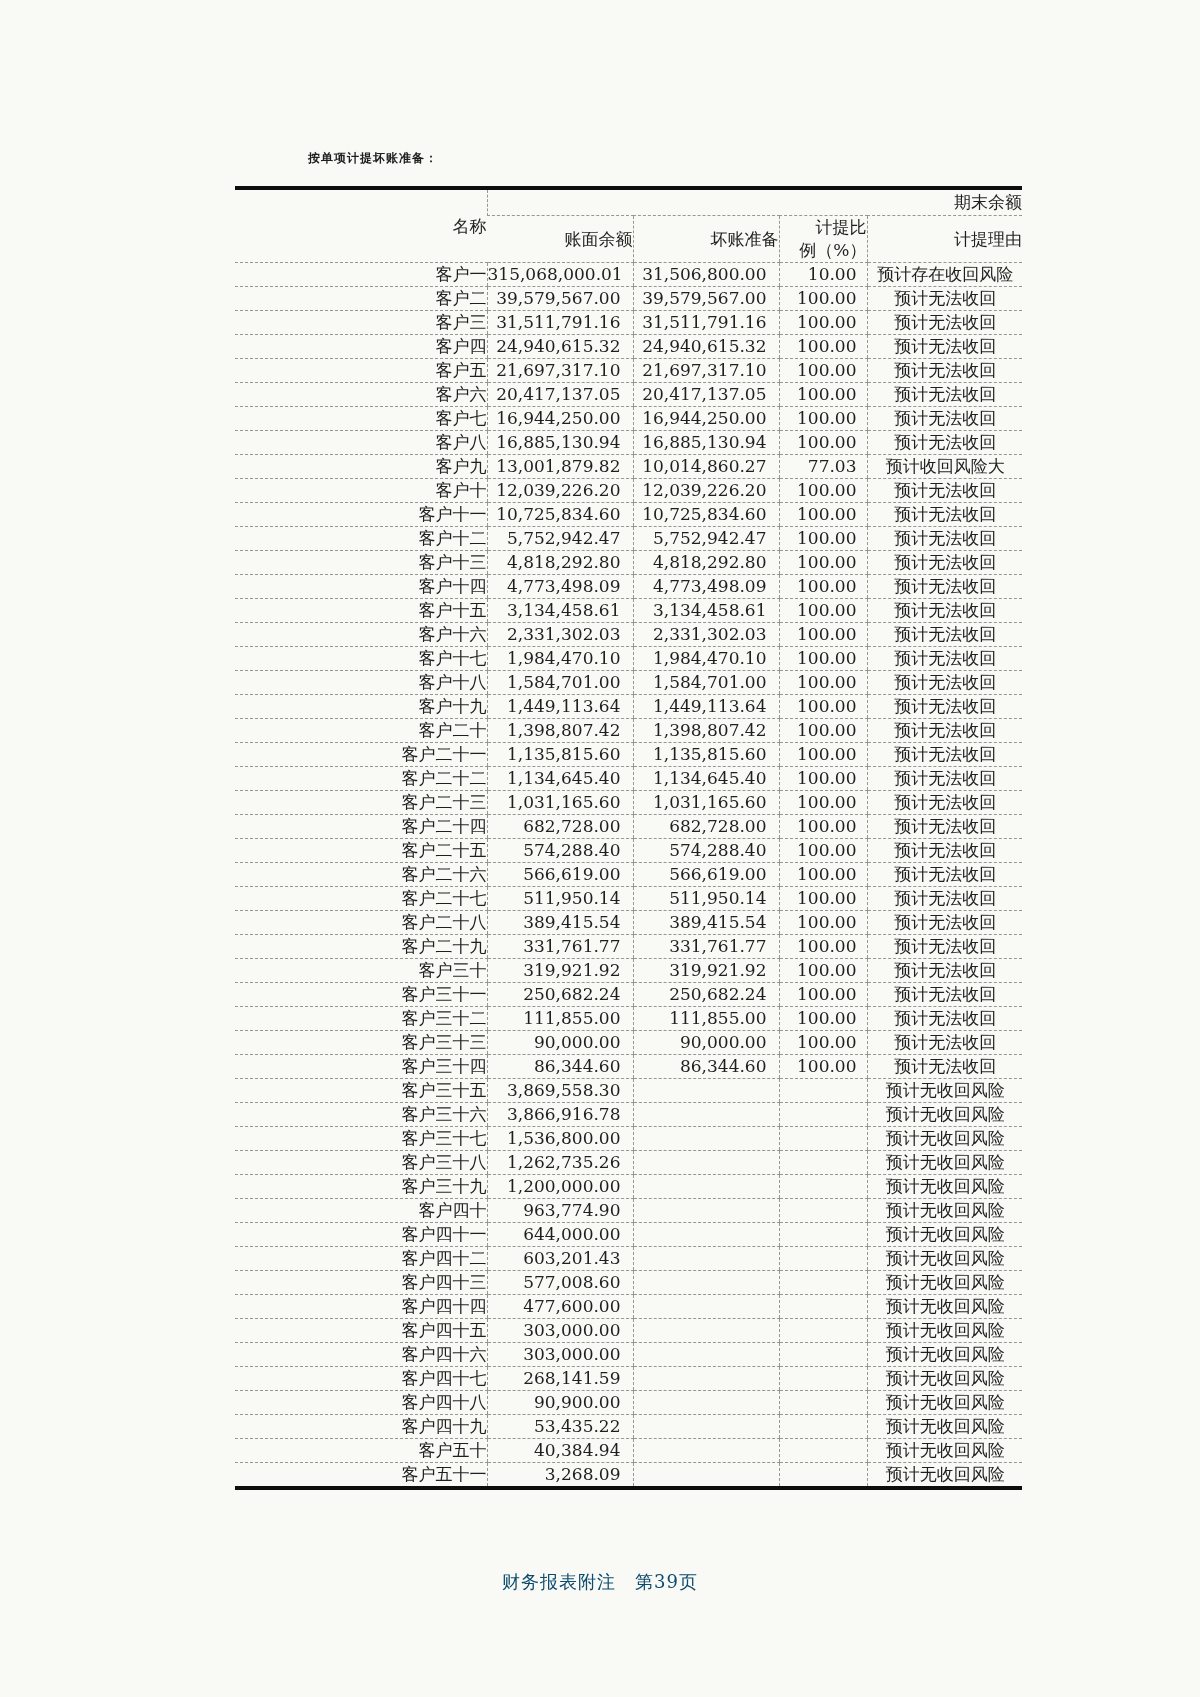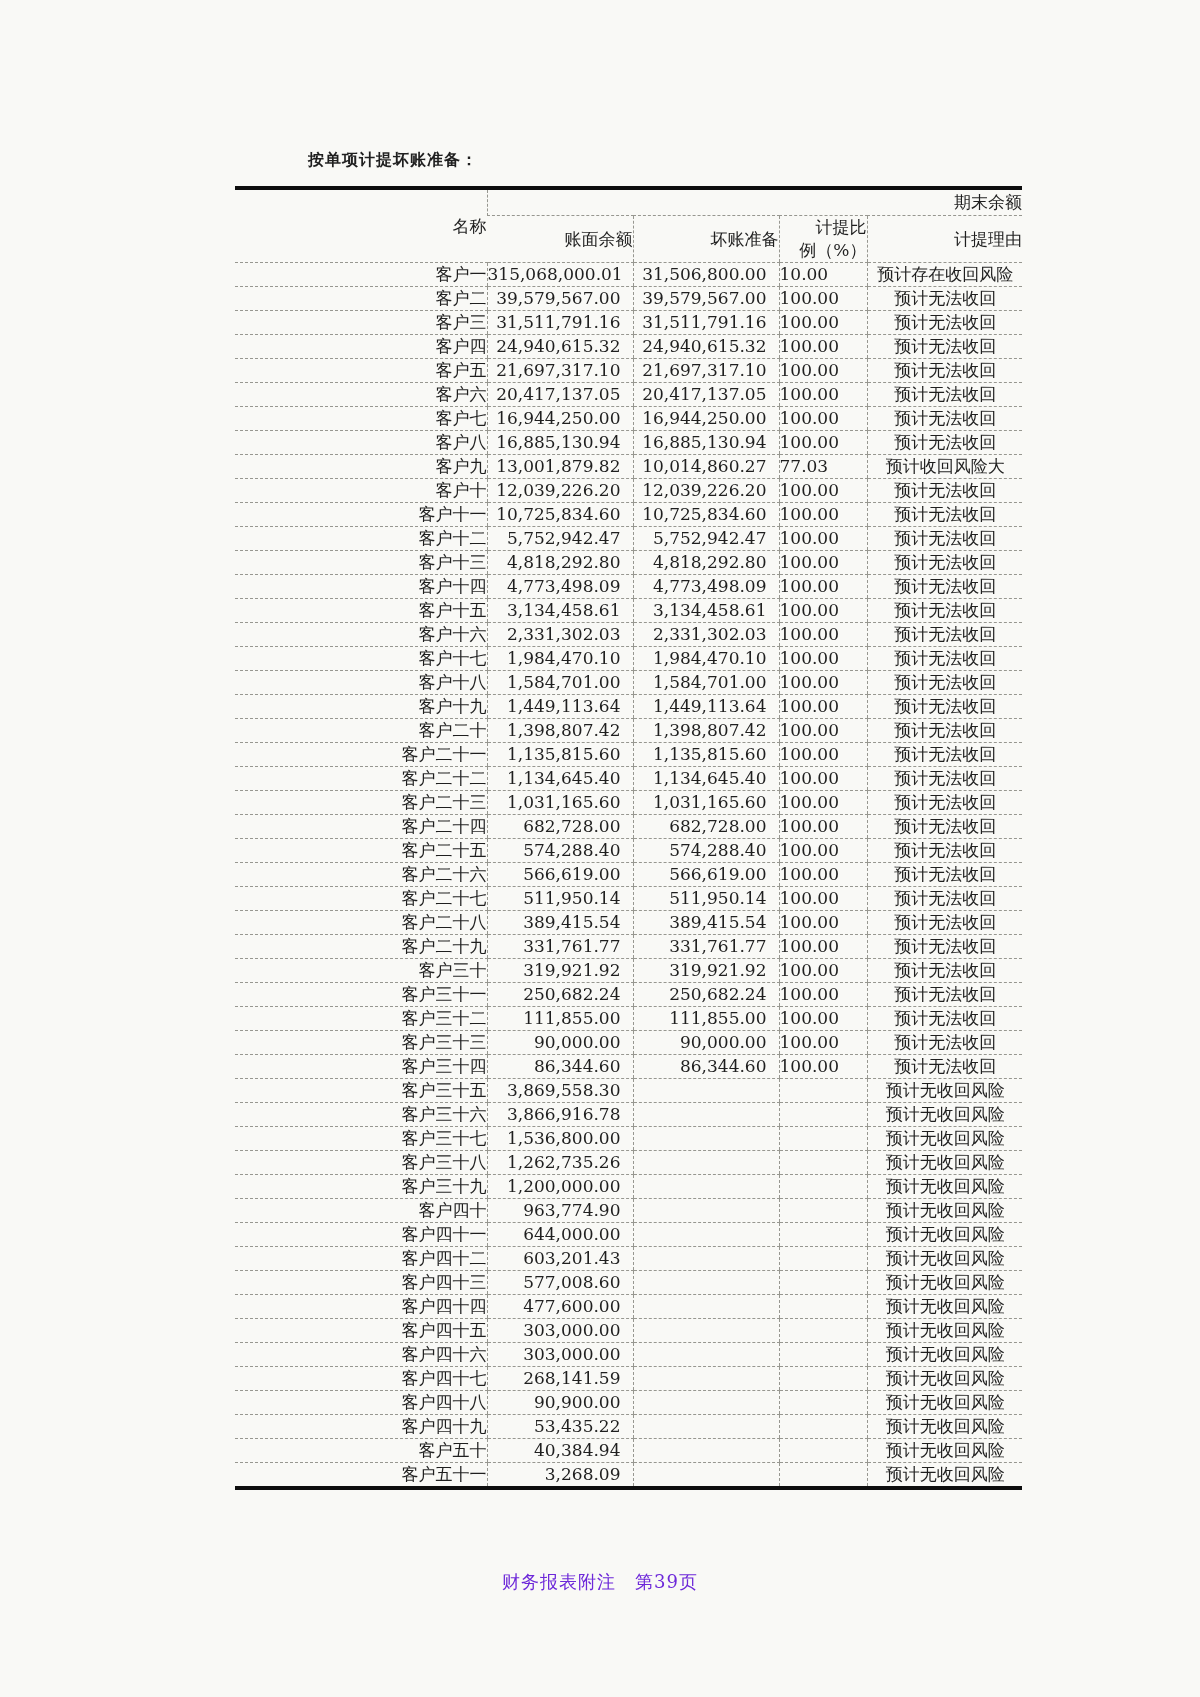"按单项计提坏账准备：" .doc-title { font-size: 16px -> 12px }
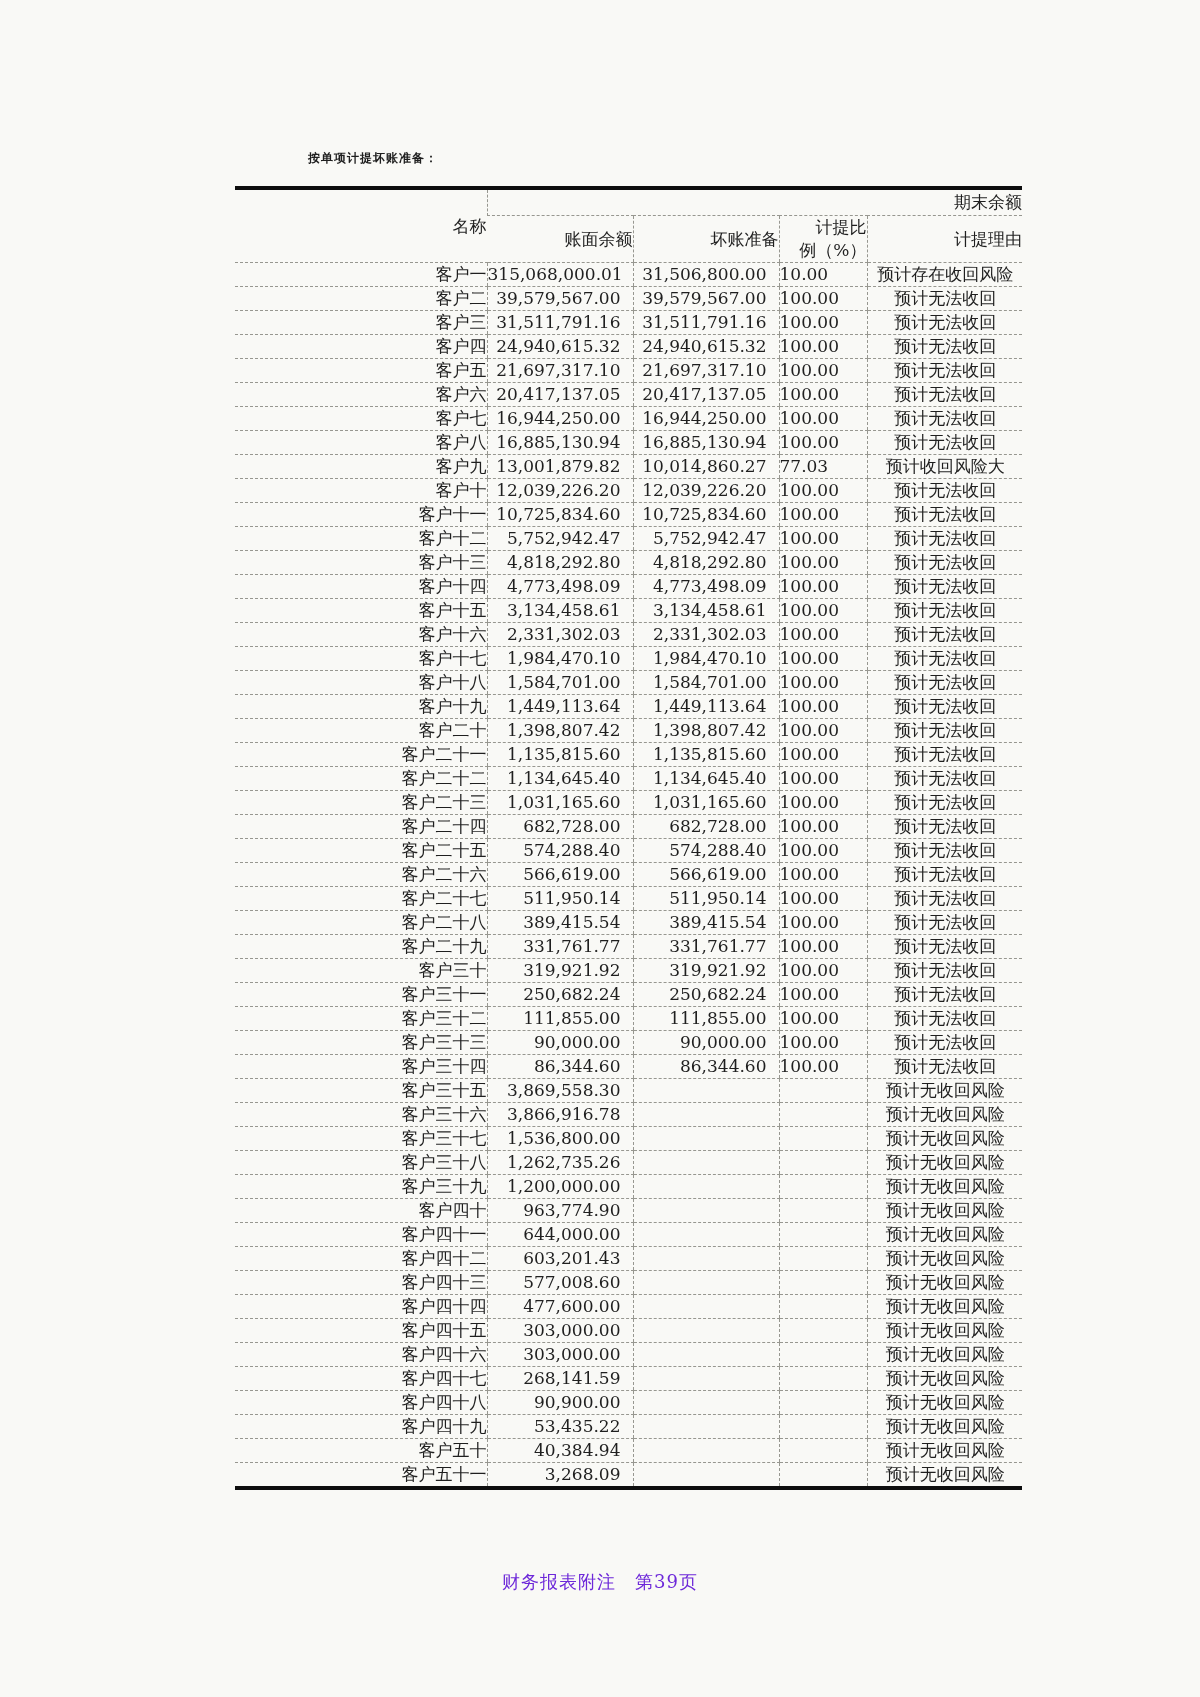"10.00" td.cell-ratio { text-align: left -> right }
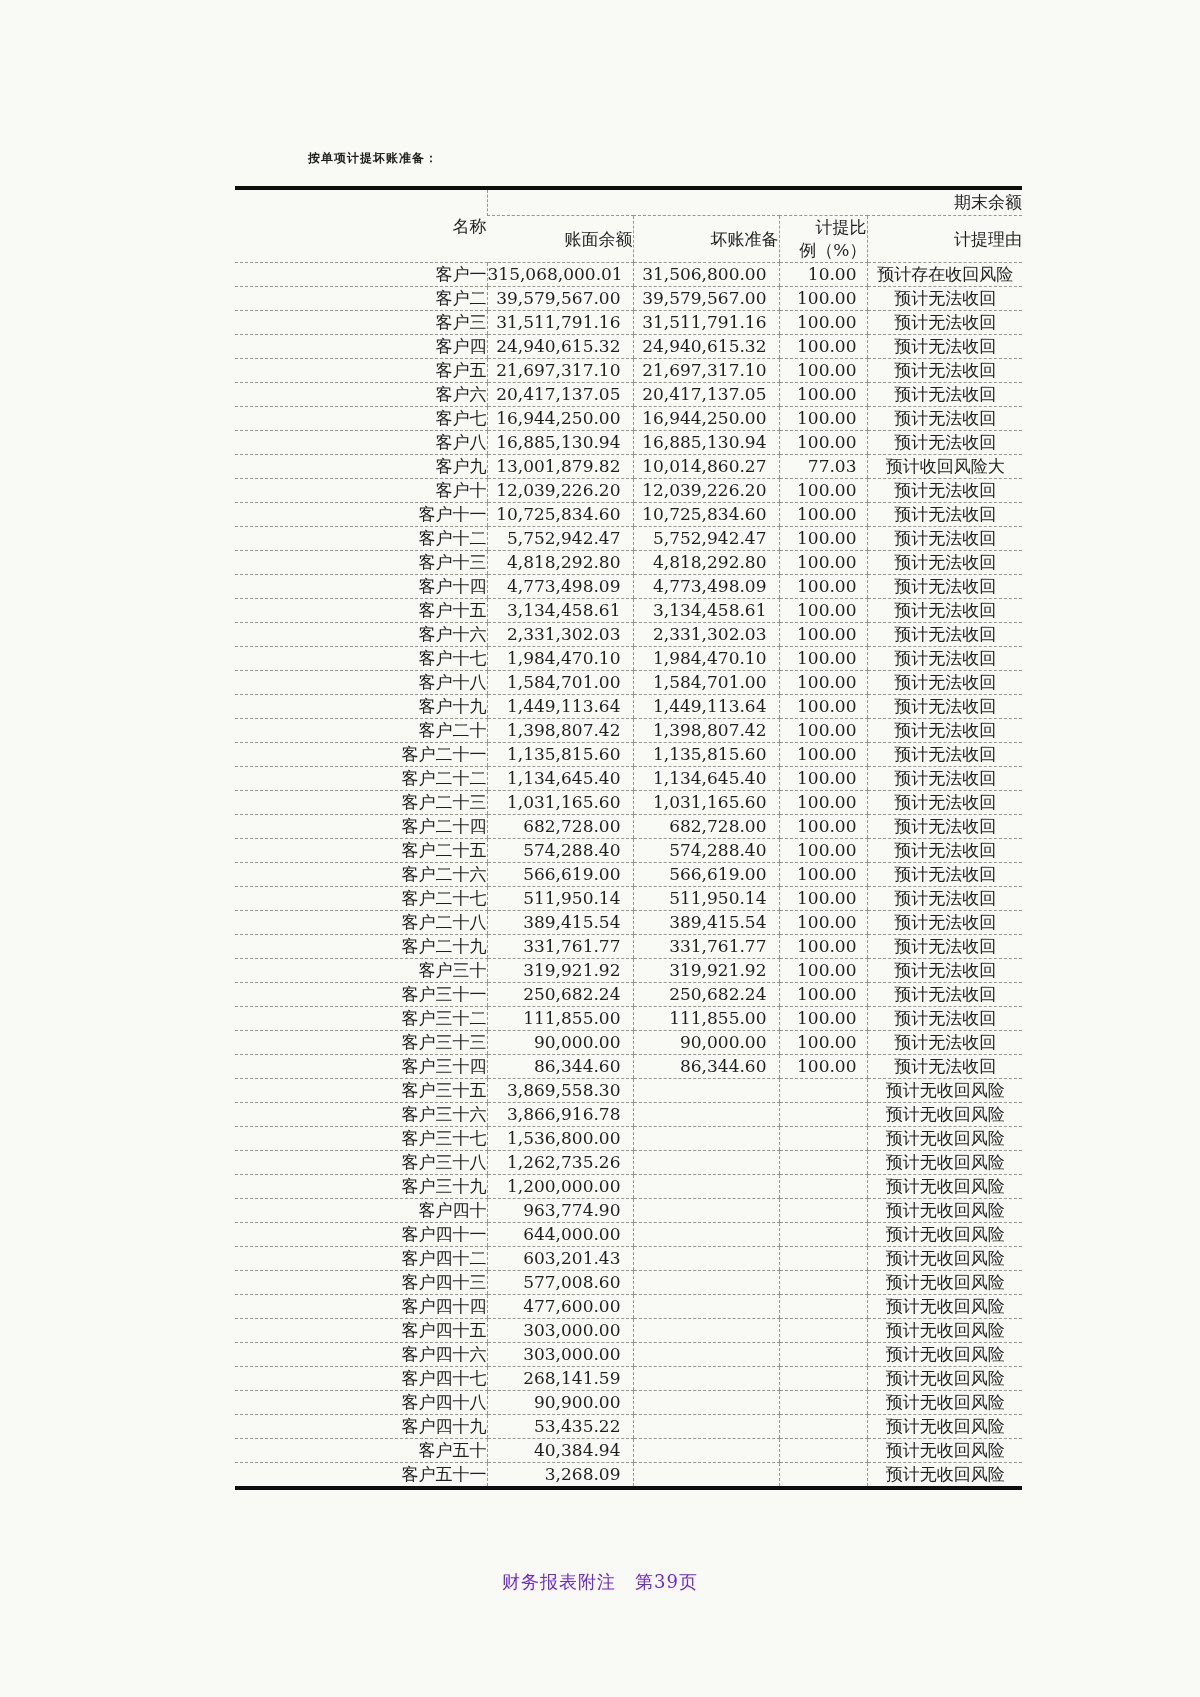"财务报表附注 第39页" .page-footer { color: #6d28d9 -> #0c4a6e }
